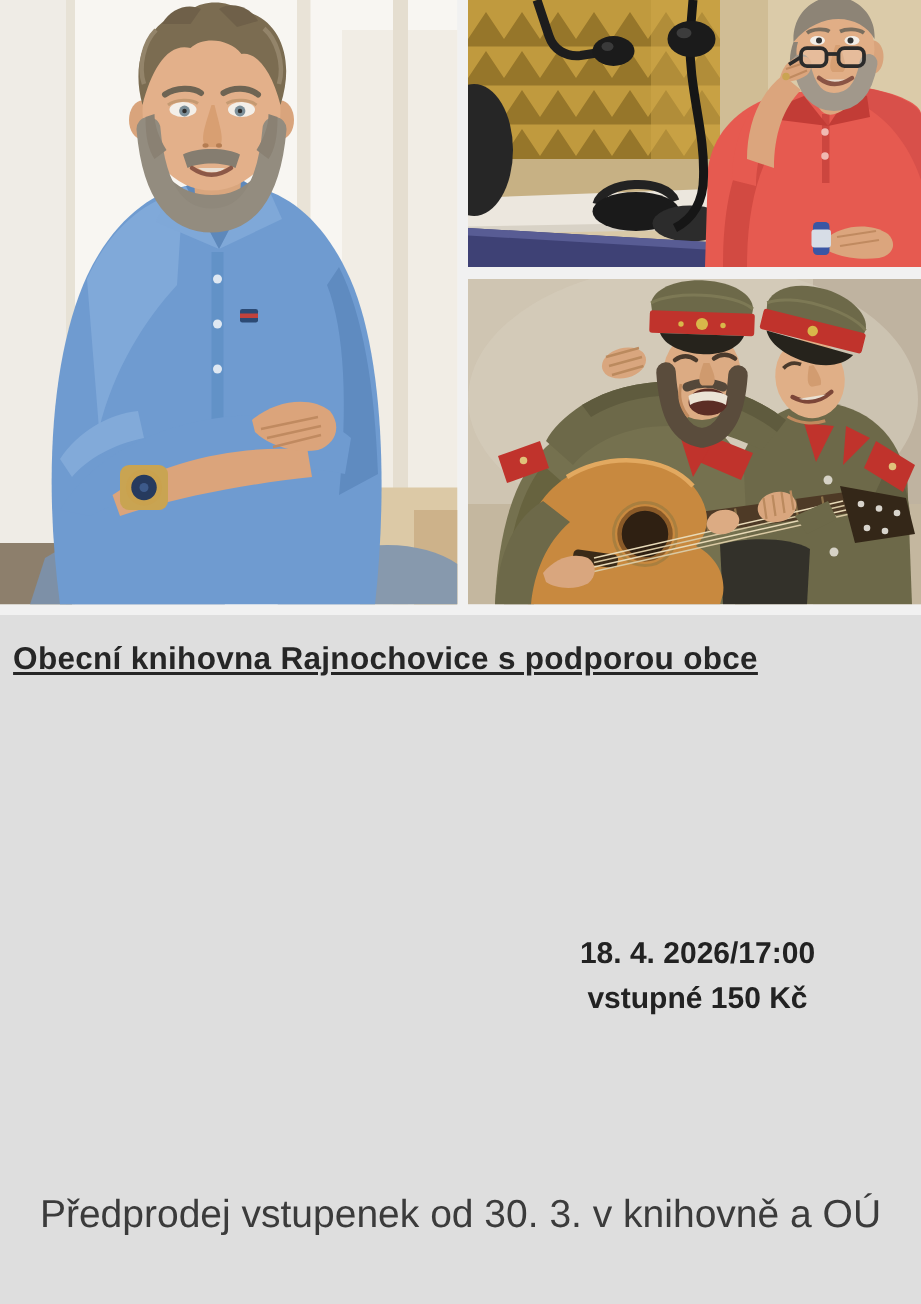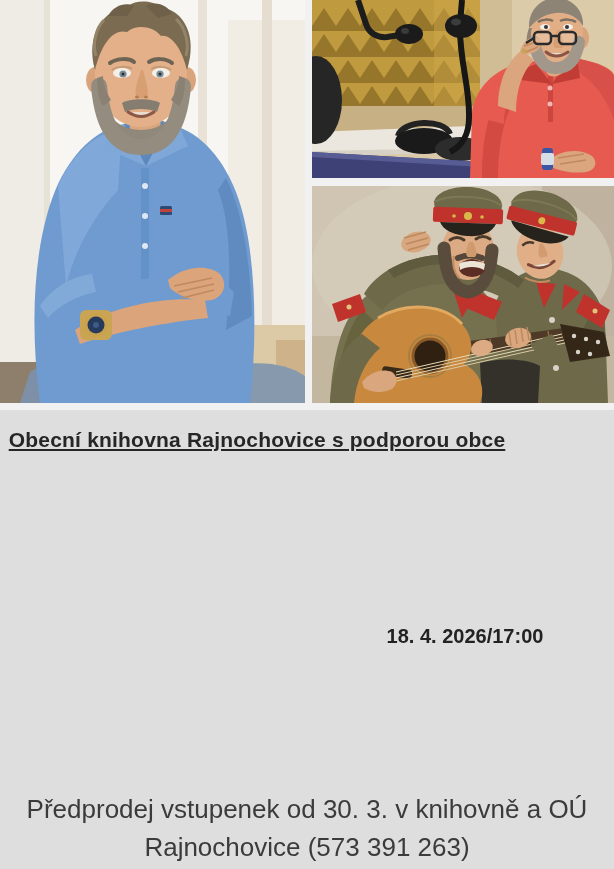"vstupné 150 Kč" div { html: none -> <div>vstupné 150 Kč</div> }
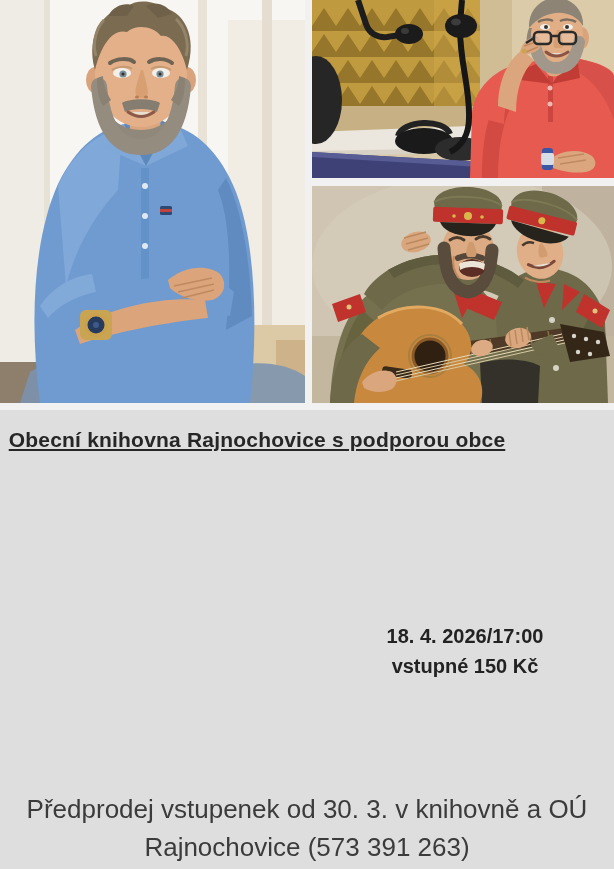"Rajnochovice (573 391 263)" div { html: <div>Rajnochovice (573 391 263)</div> -> none }
